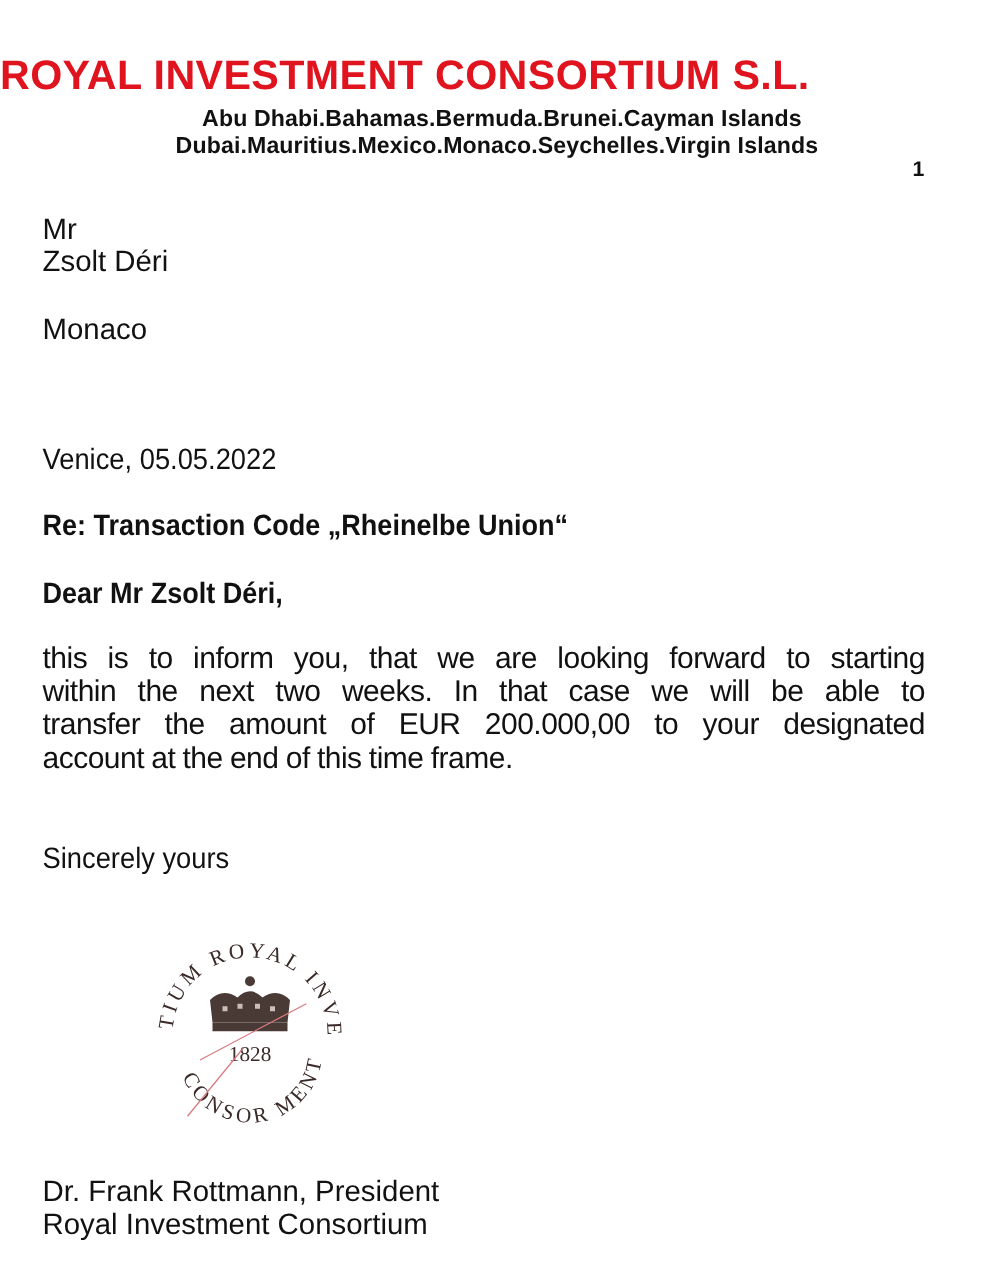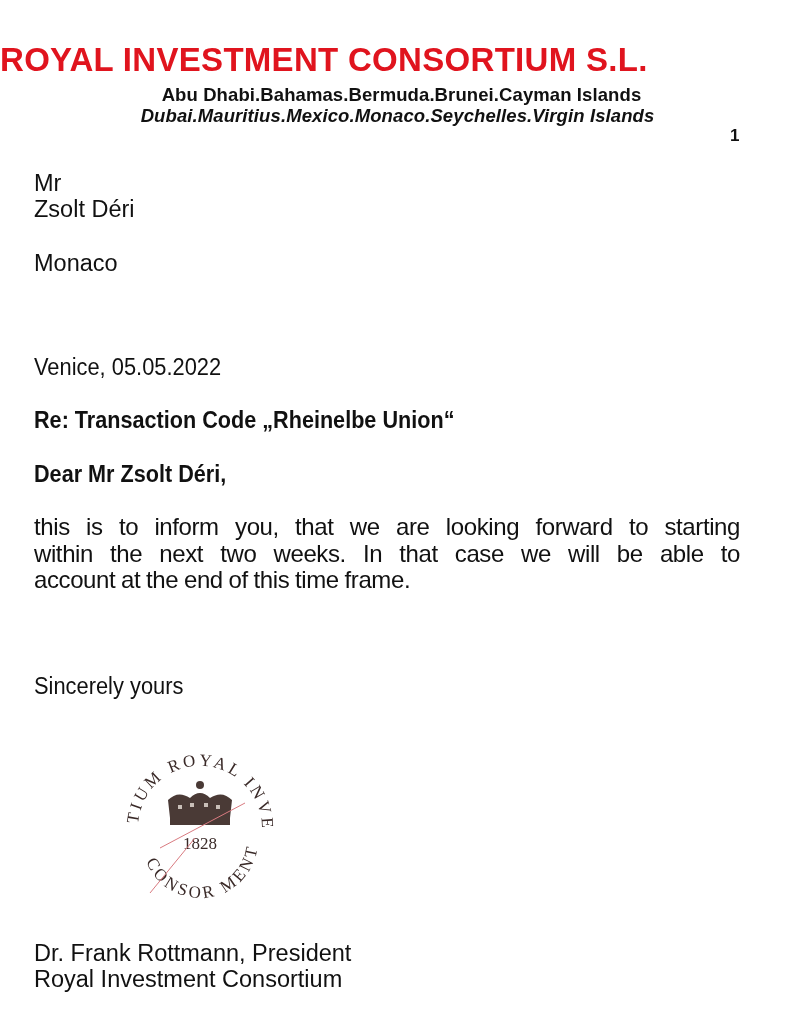"Dubai.Mauritius.Mexico.Monaco.Seychelles" .loc2 { font-style: italic -> none }
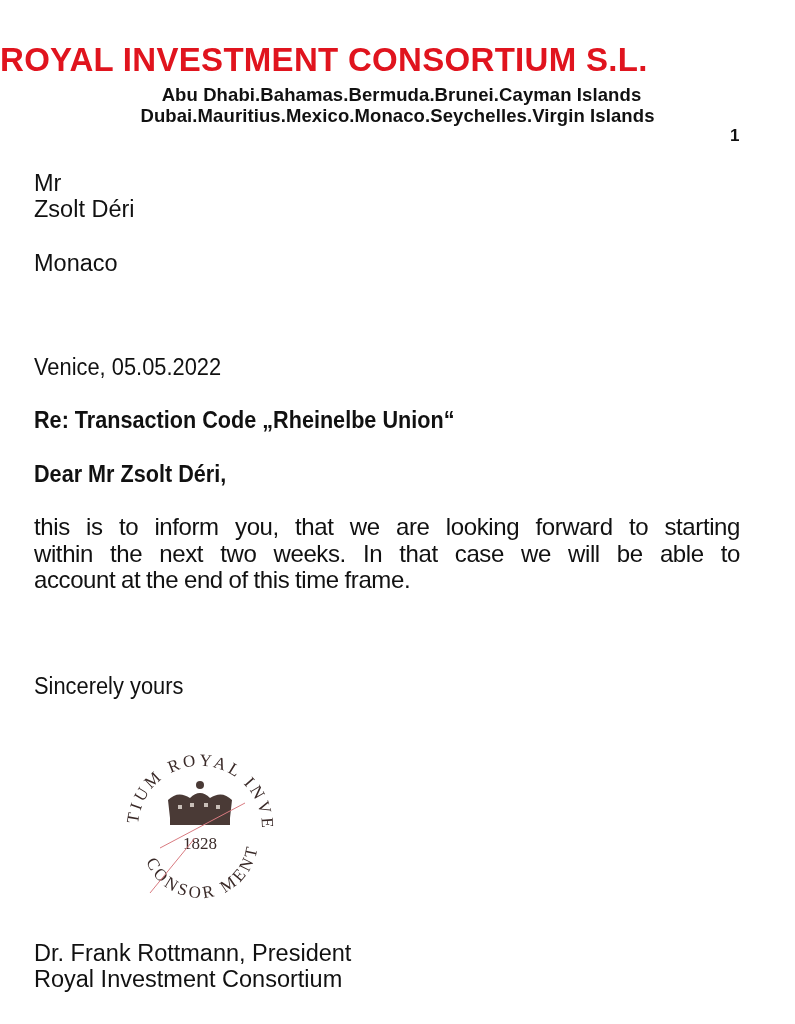"transfer the amount of EUR" span.ln { html: none -> <span>transfer the amount of EUR 200.000,00 to your designated</span> }
